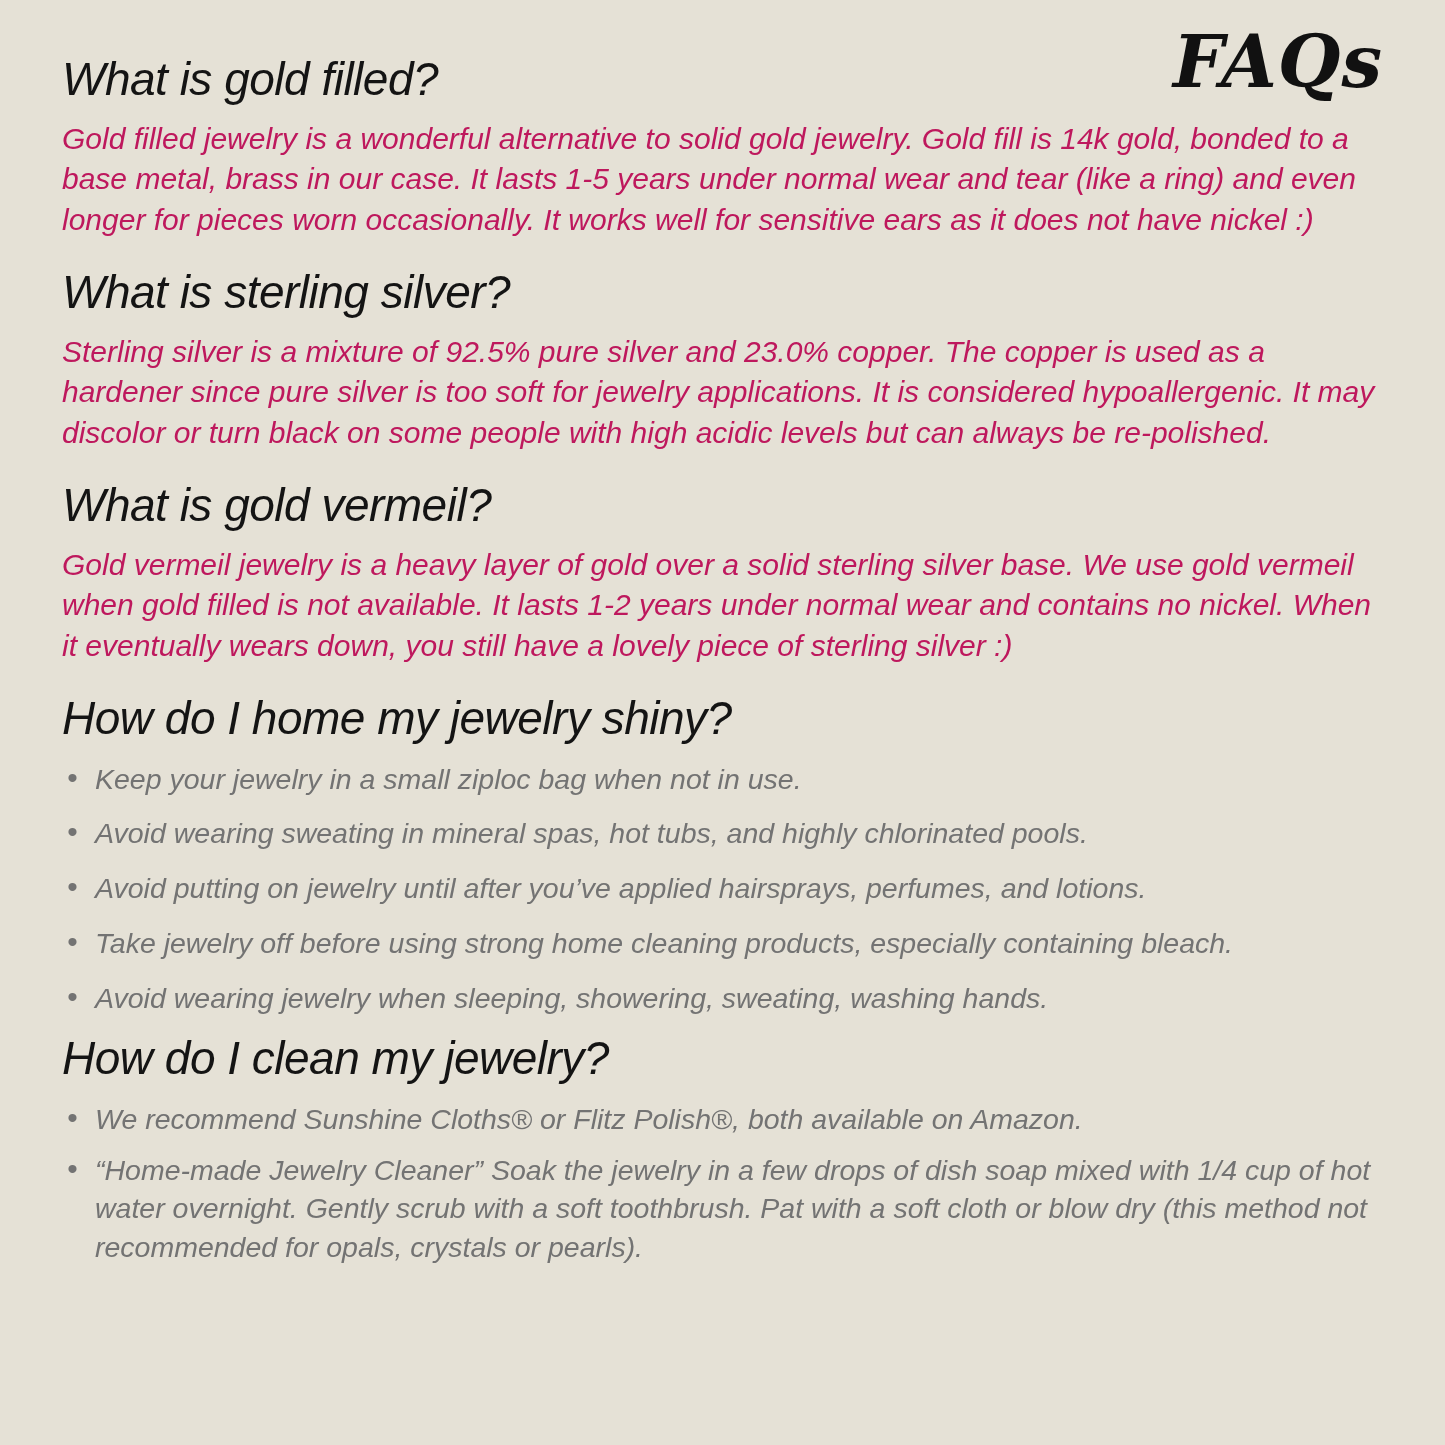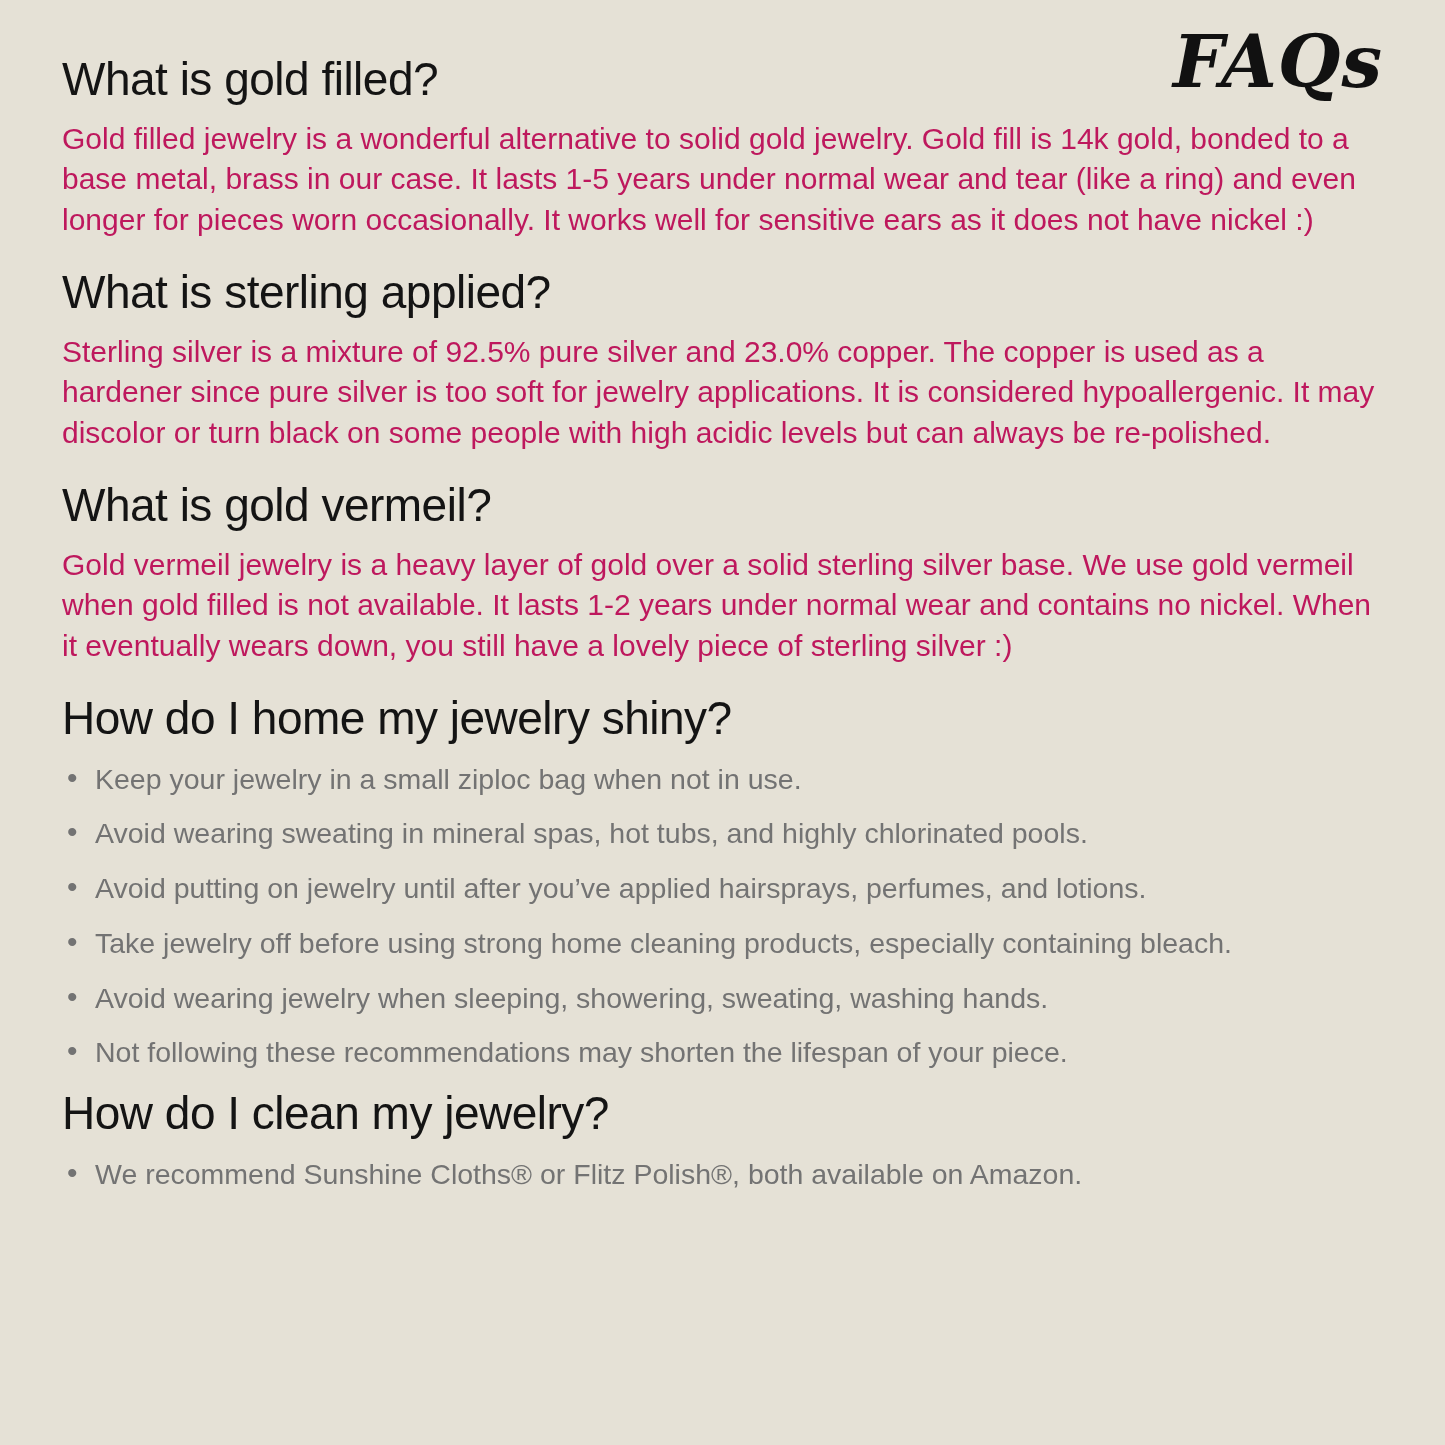"What is gold filled?" .sec { font-style: none -> italic }
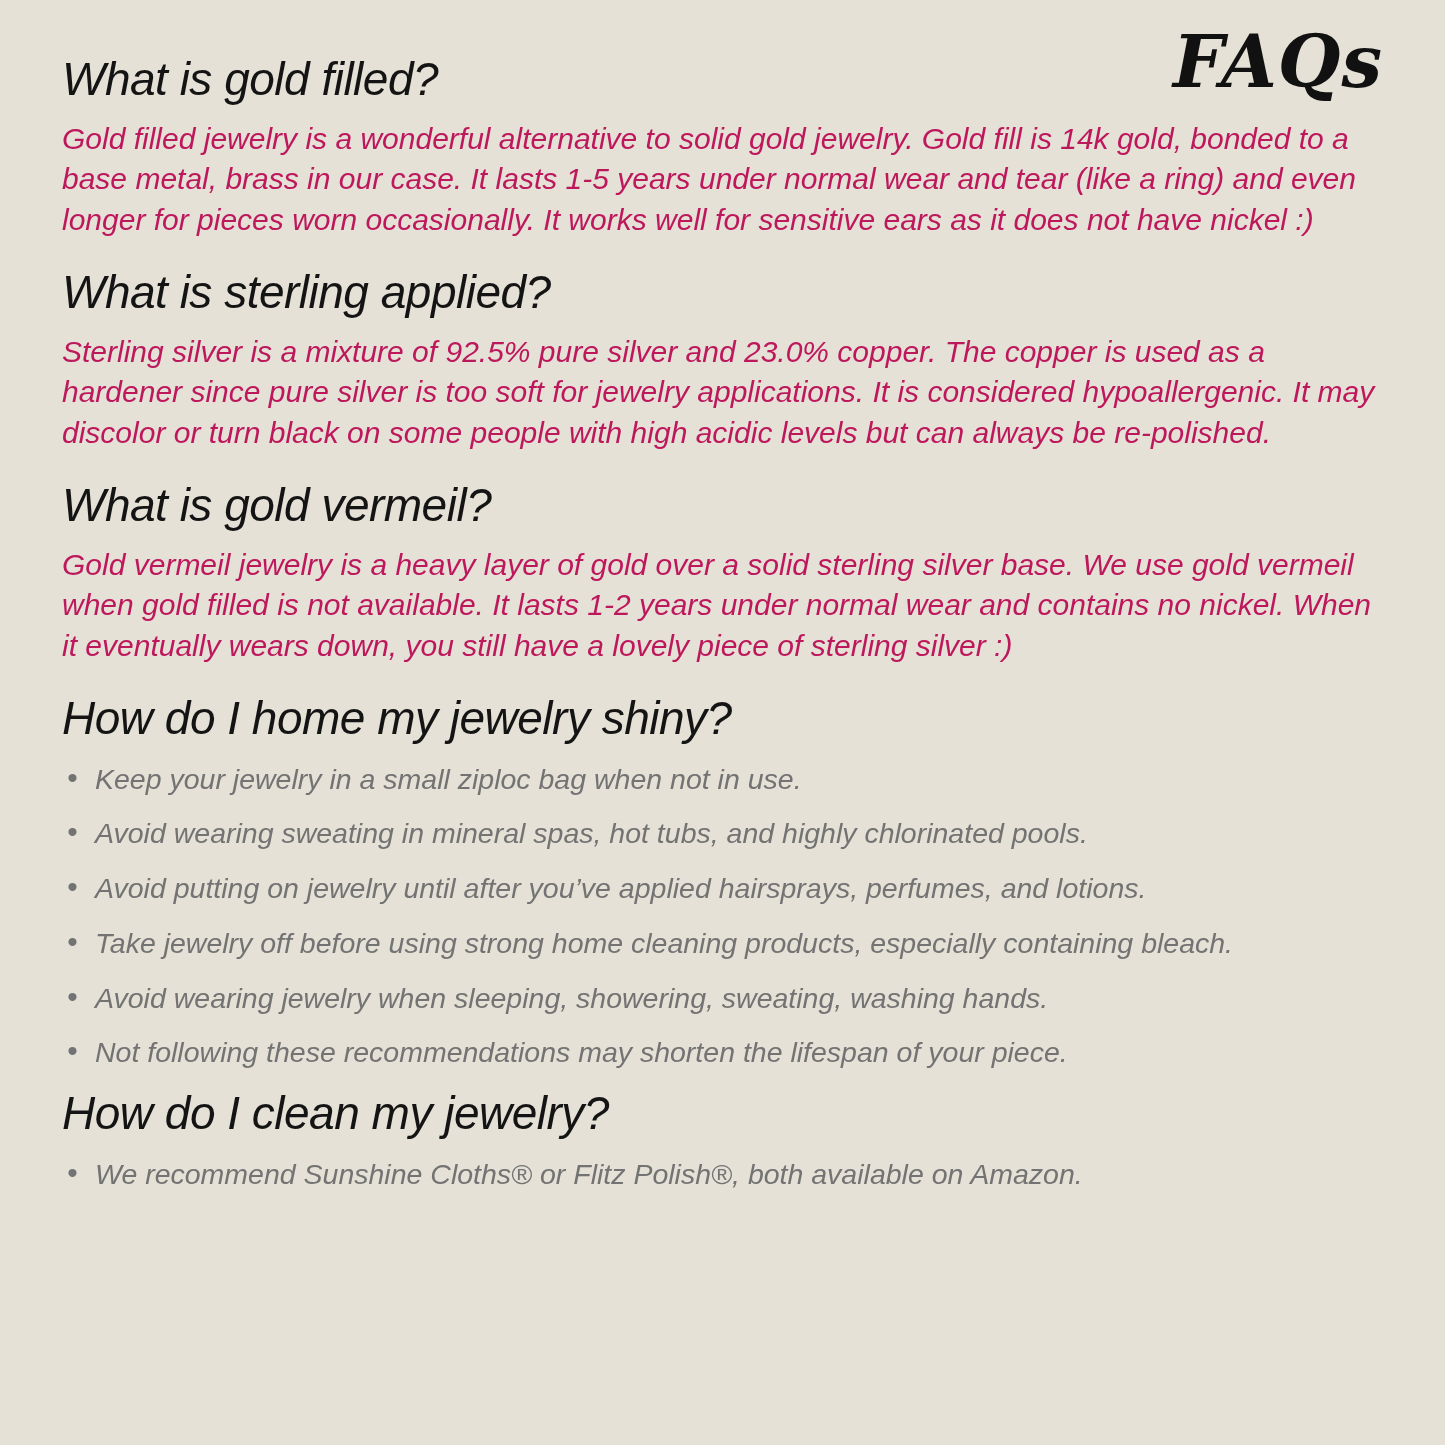"What is sterling applied?" h2.q { text: applied -> silver }
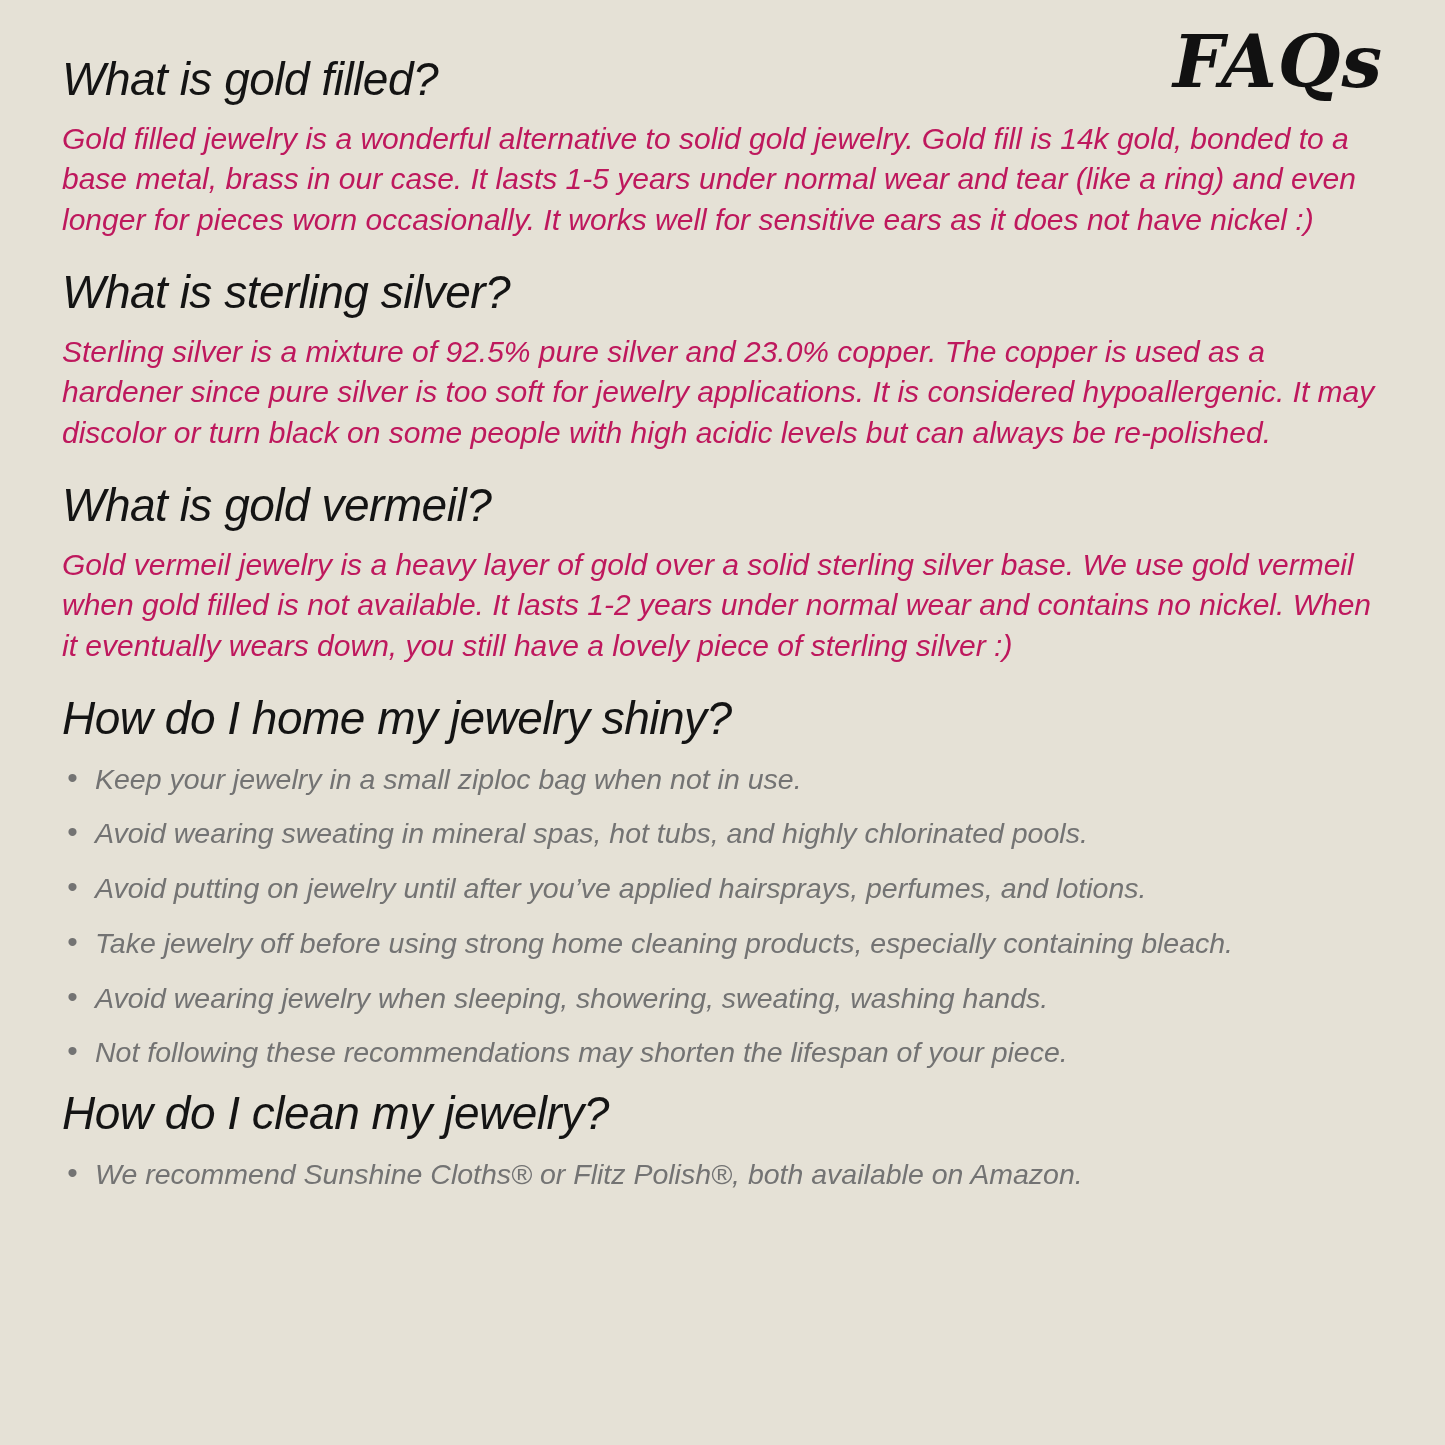"Not following these recommendations may" li { html: <li>Not following these recommendations may shorten the lifespan of your piece.</li> -> none }
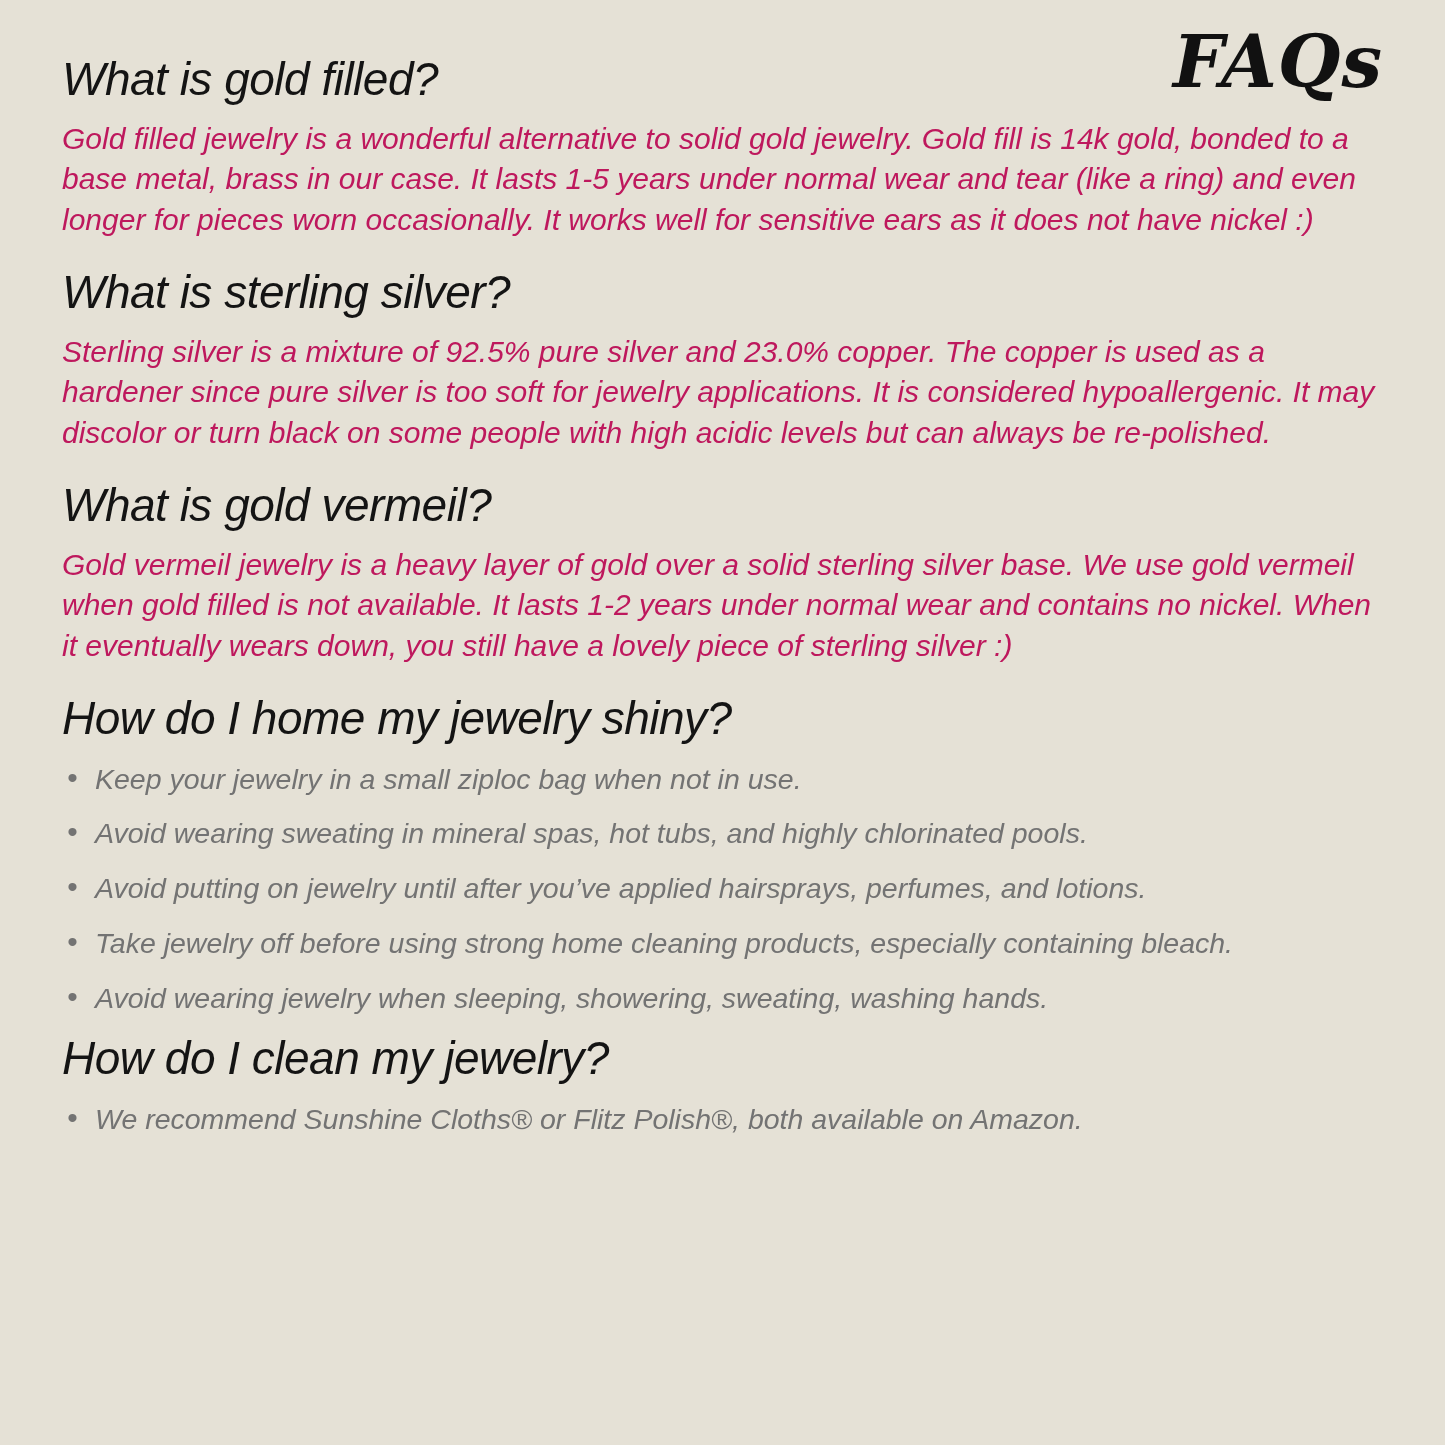"“Home-made Jewelry Cleaner” Soak the" li { html: none -> <li>“Home-made Jewelry Cleaner” Soak the jewelry in a few drops of dish soap mixed with 1/4 cup of hot water overnight. Gently scrub with a soft toothbrush. Pat with a soft cloth or blow dry (this method not recommended for opals, crystals or pearls).</li> }
